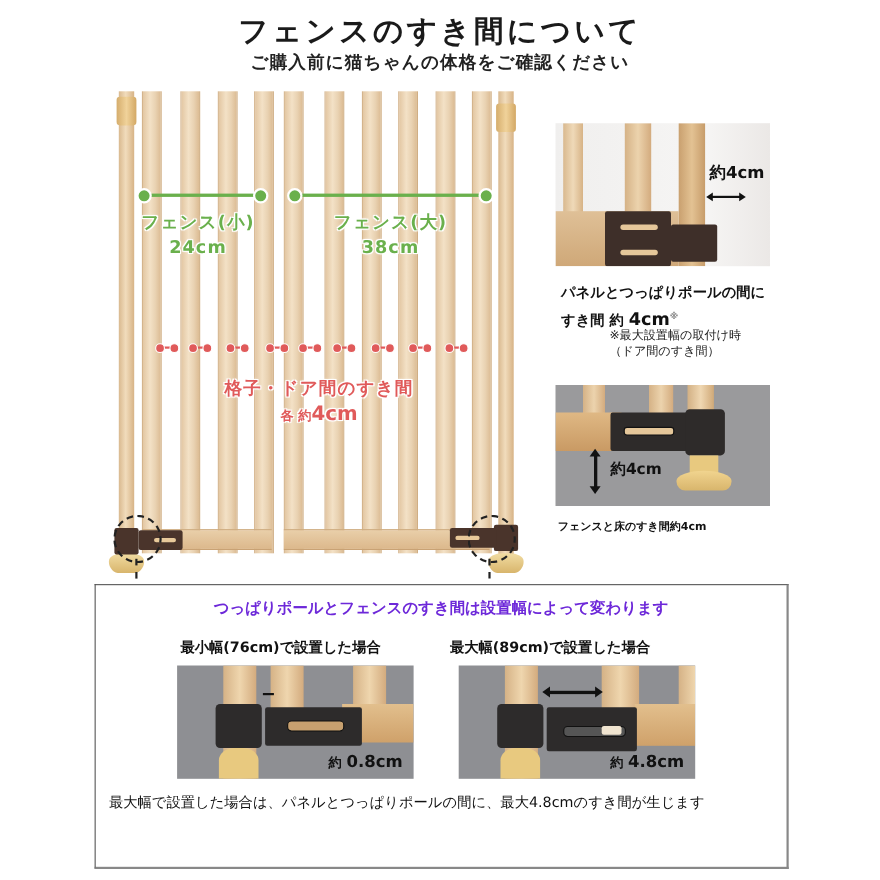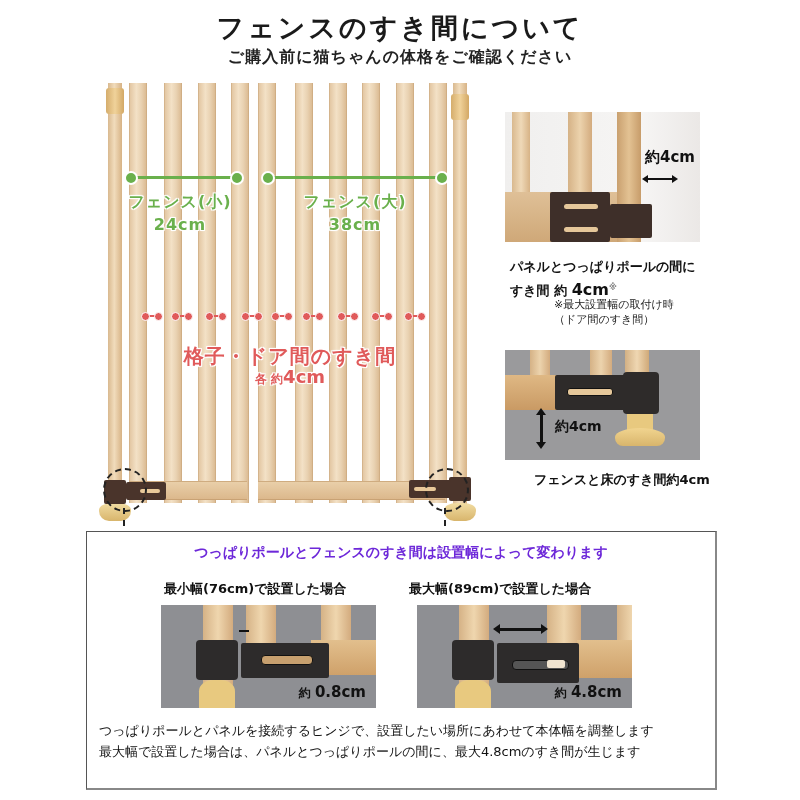"格子・ドア間のすき間" div.red-text { font-size: 20px -> 16px }
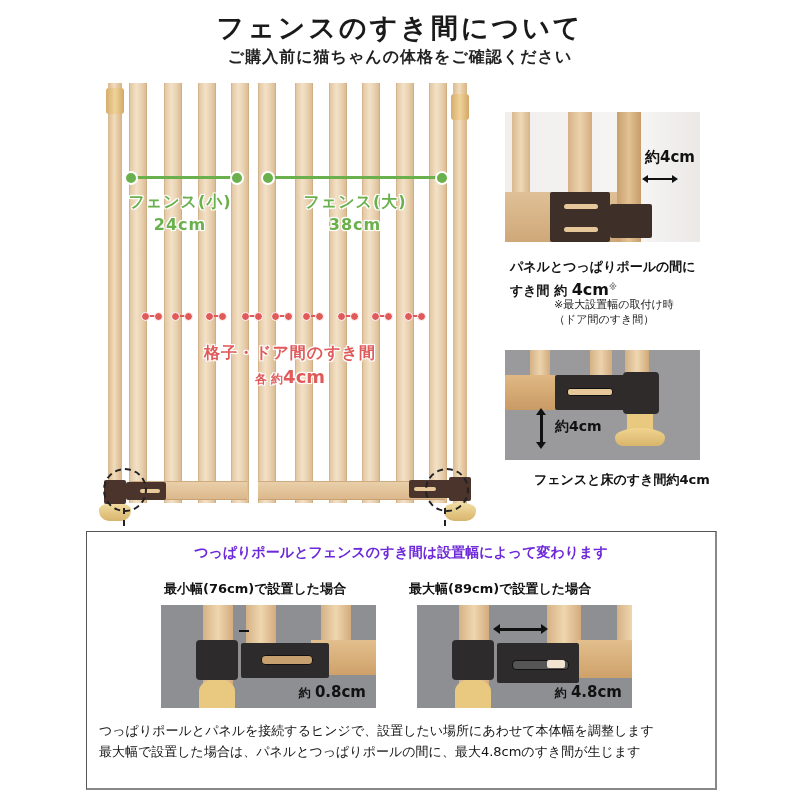"フェンスと床のすき間約4cm" div.note-bold { font-size: 13px -> 10px; left: 534px -> 507px }
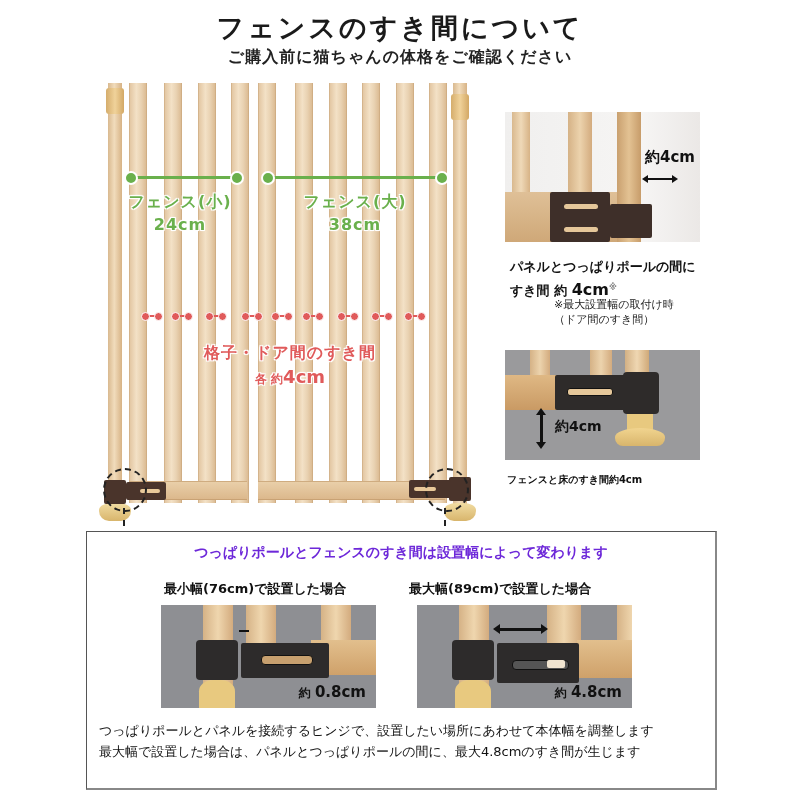"つっぱりポールとパネルを接続するヒンジで、設置したい場所にあわせて本体幅を調整し" div { html: <div>つっぱりポールとパネルを接続するヒンジで、設置したい場所にあわせて本体幅を調整します</div> -> none }
